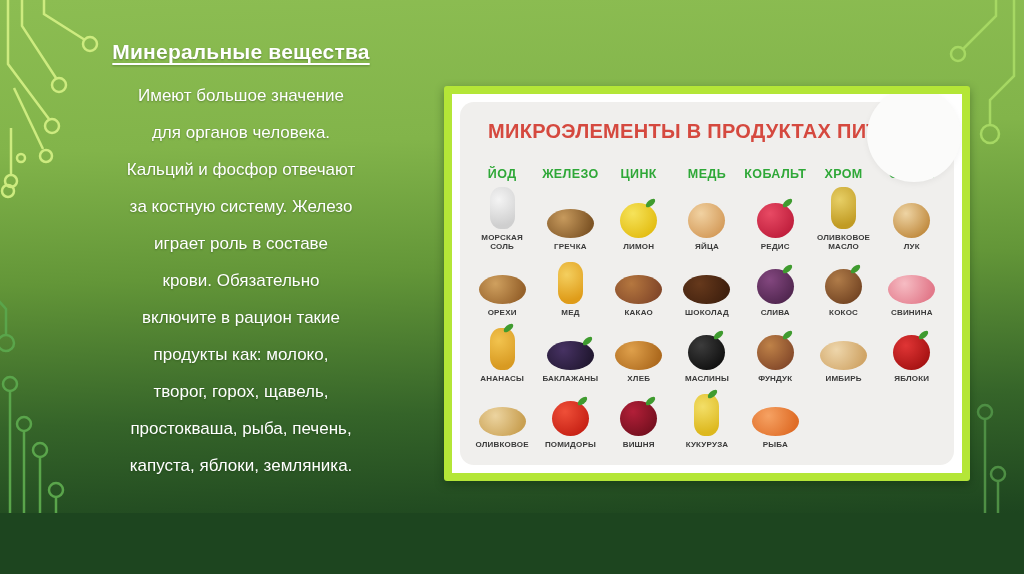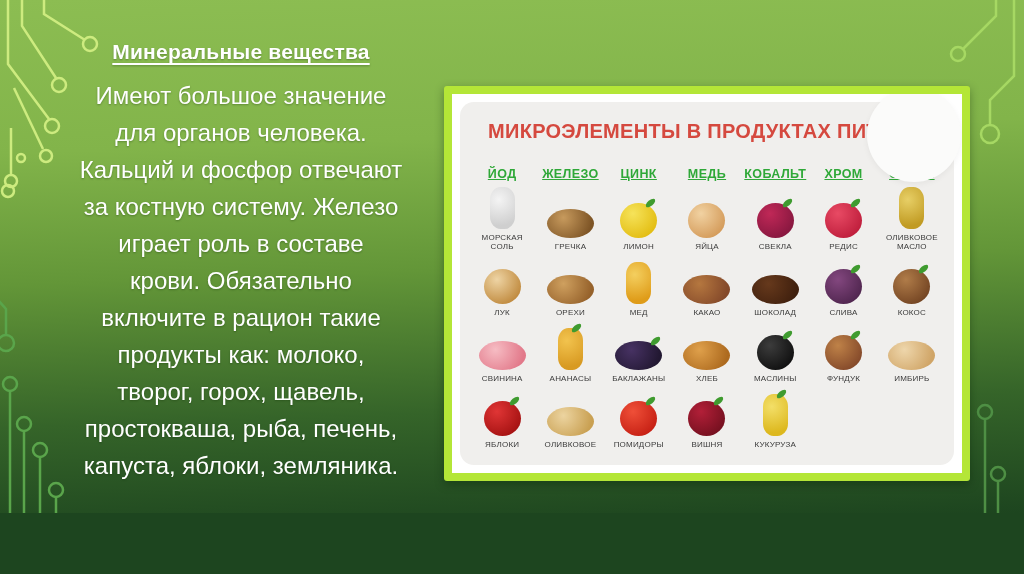"Имеют большое значение" .slide-body { font-size: 24px -> 17px }
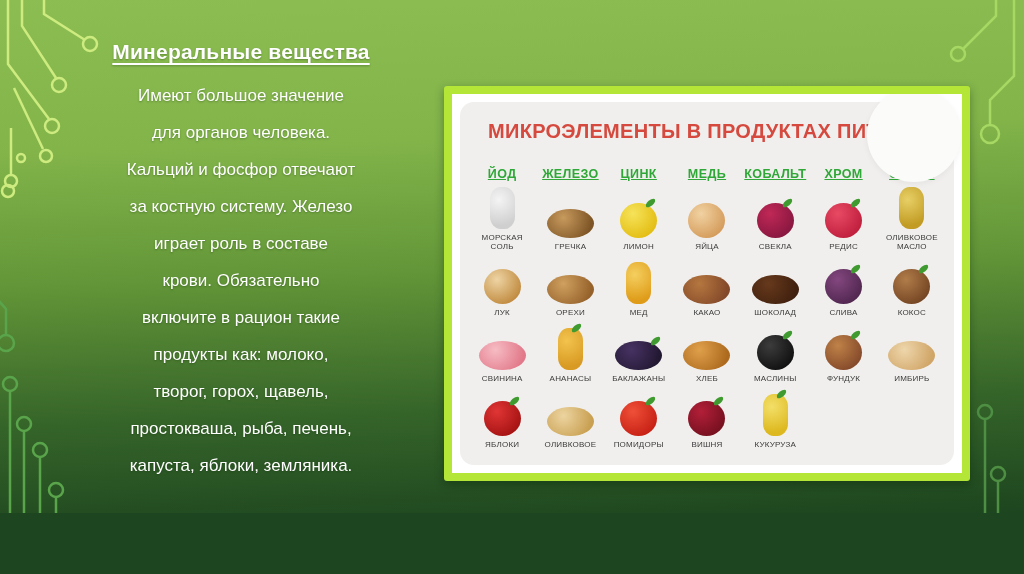"ЙОД" .col-header { text-decoration: underline -> none }
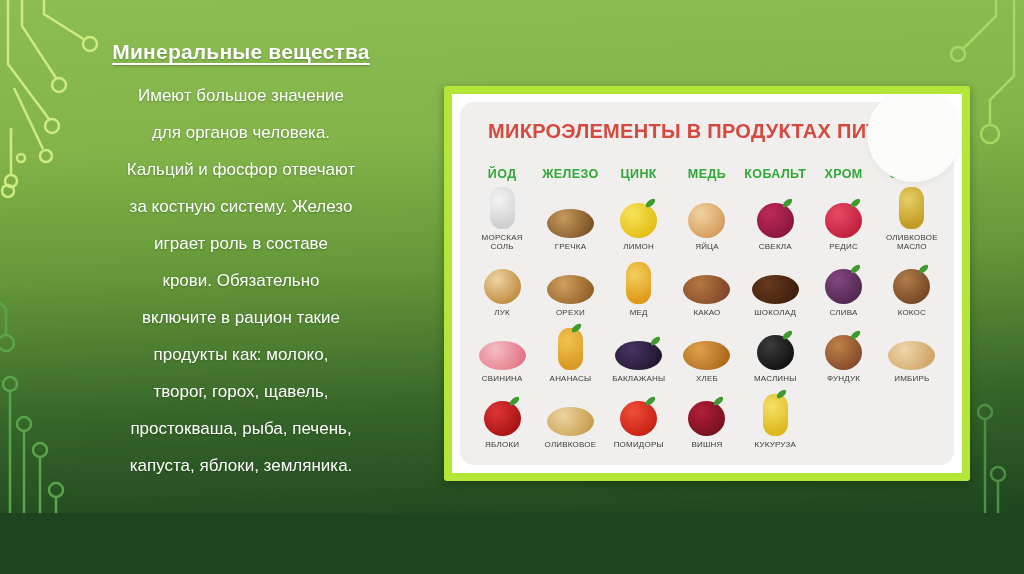"МОРСКАЯ" .food-label { font-weight: normal -> bold }
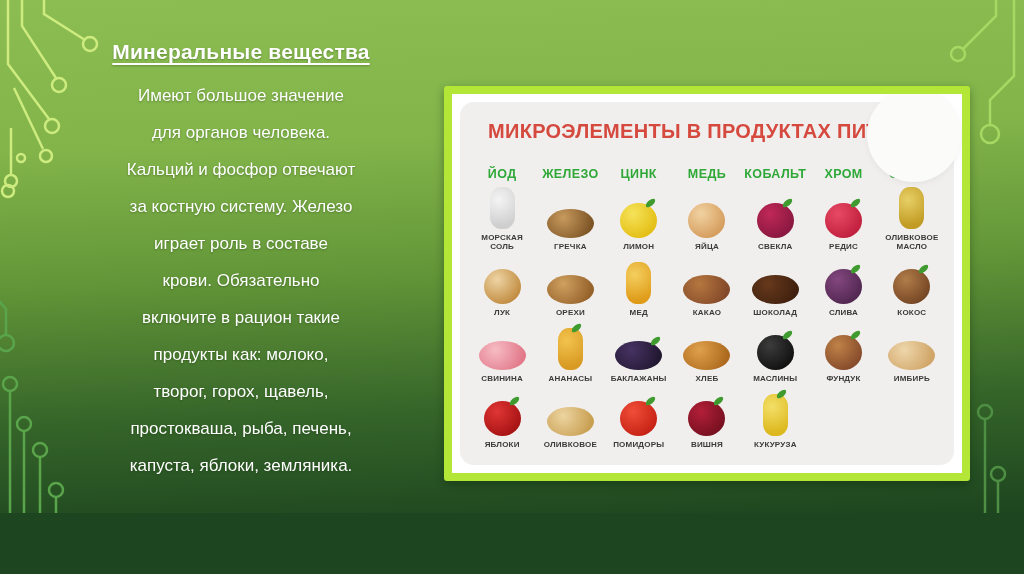"СВЕКЛА" div.food-cell { html: <div> <div> <i></i> </div> <div>СВЕКЛА</div> </div> -> none }
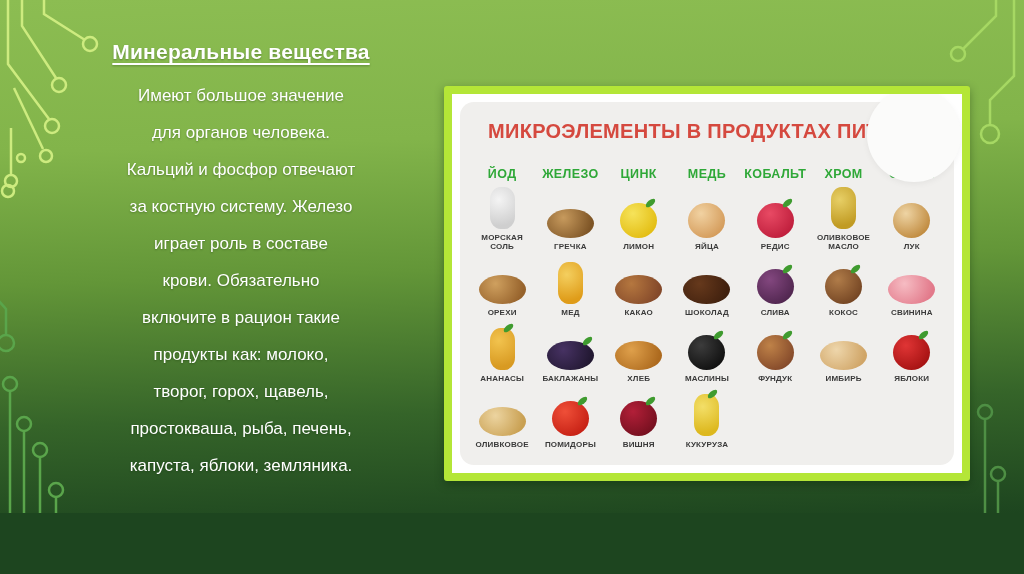"РЫБА" div.food-cell { html: none -> <div> <div></div> <div>РЫБА</div> </div> }
